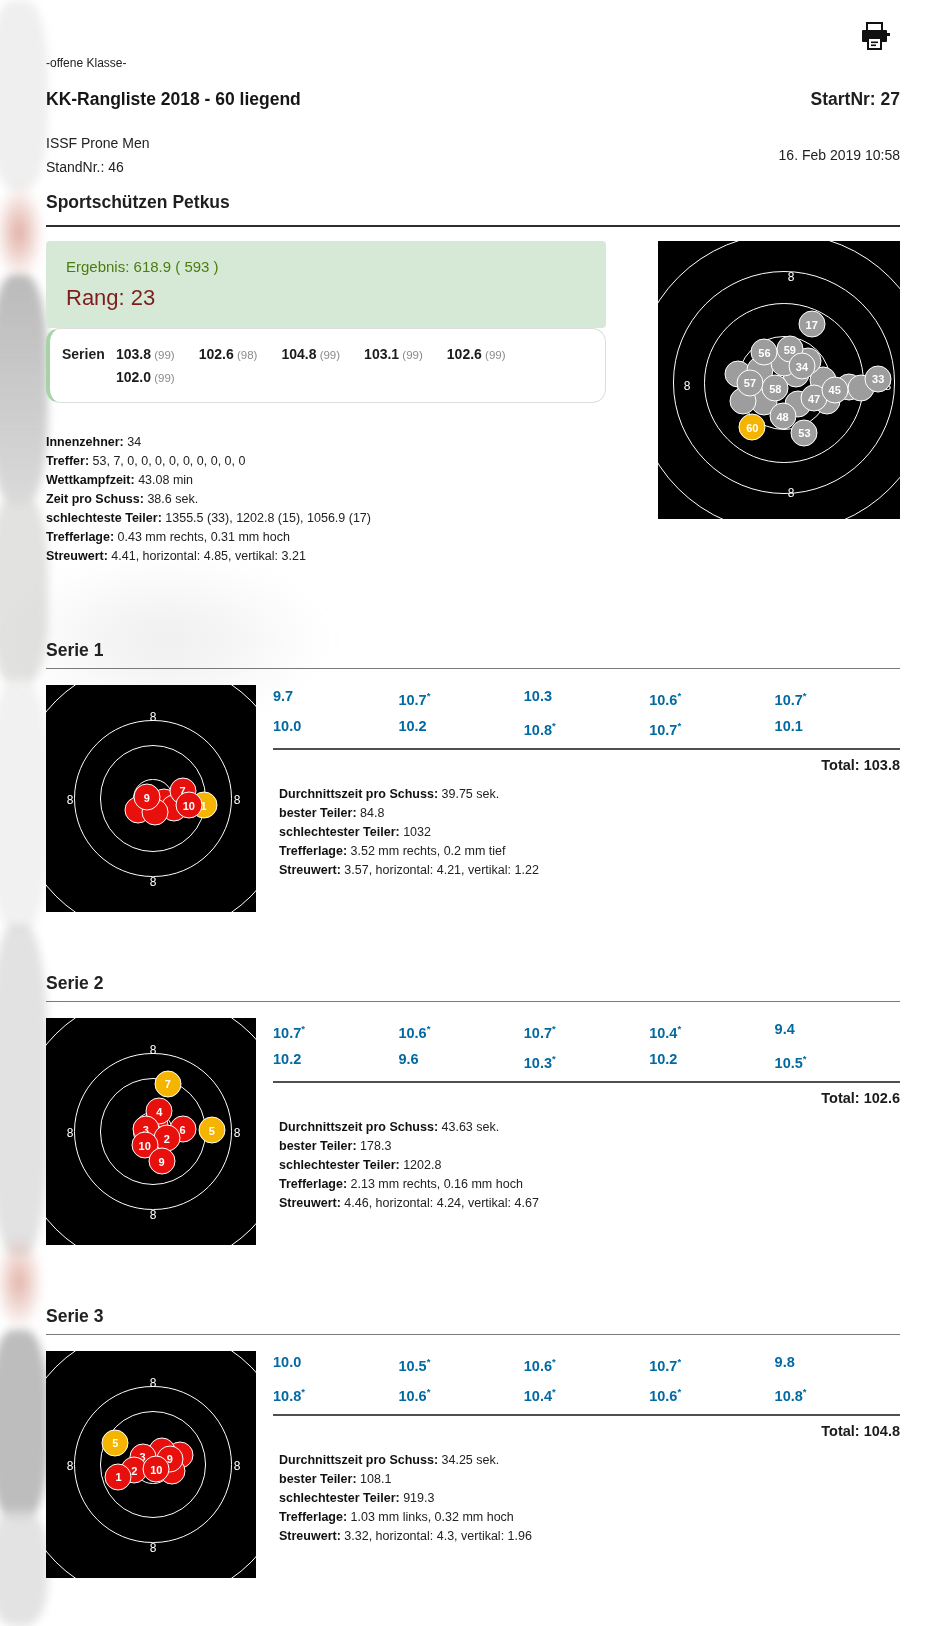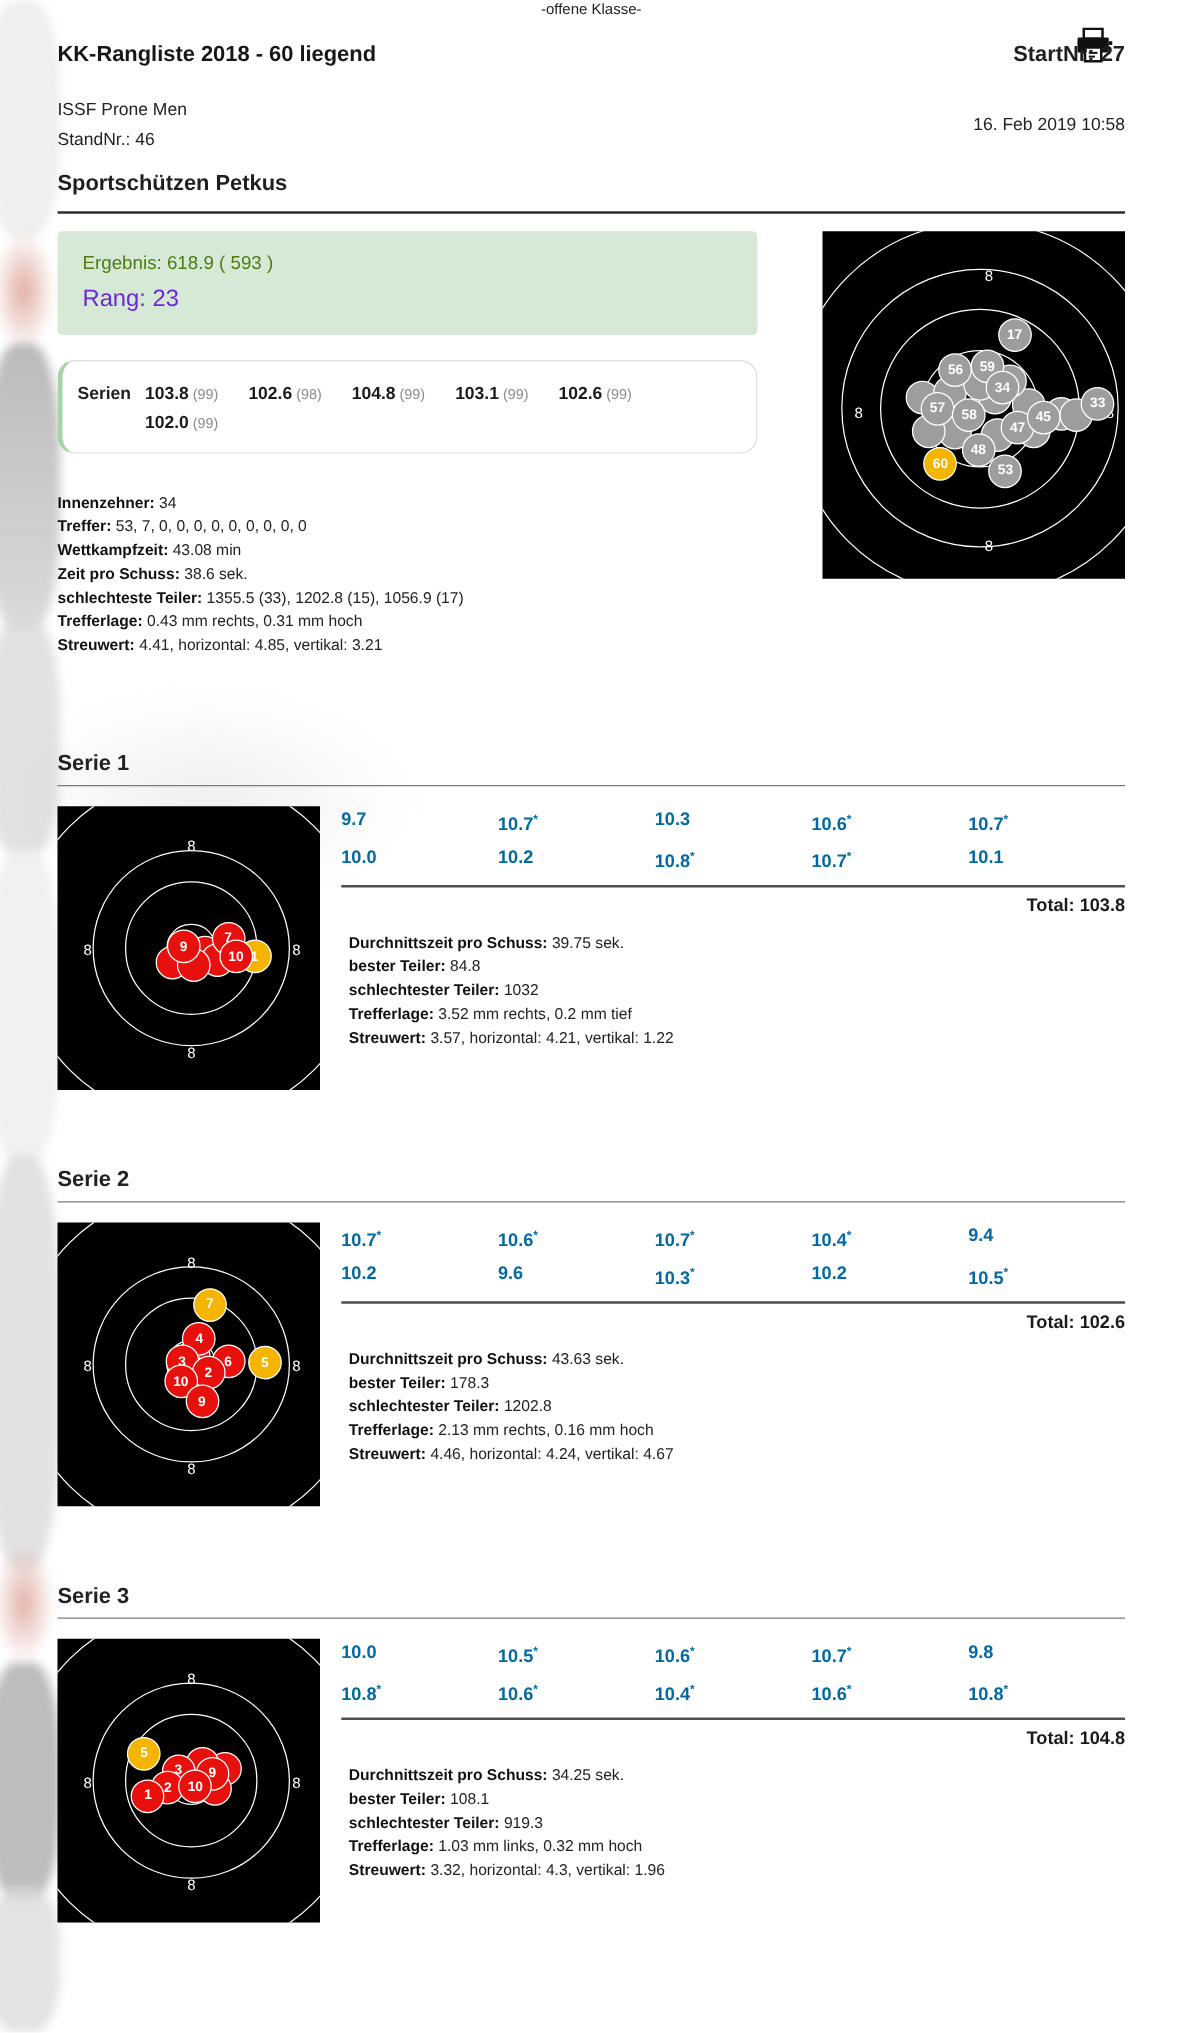"-offene Klasse-" .klasse { padding-top: none -> 56px; text-align: center -> left }
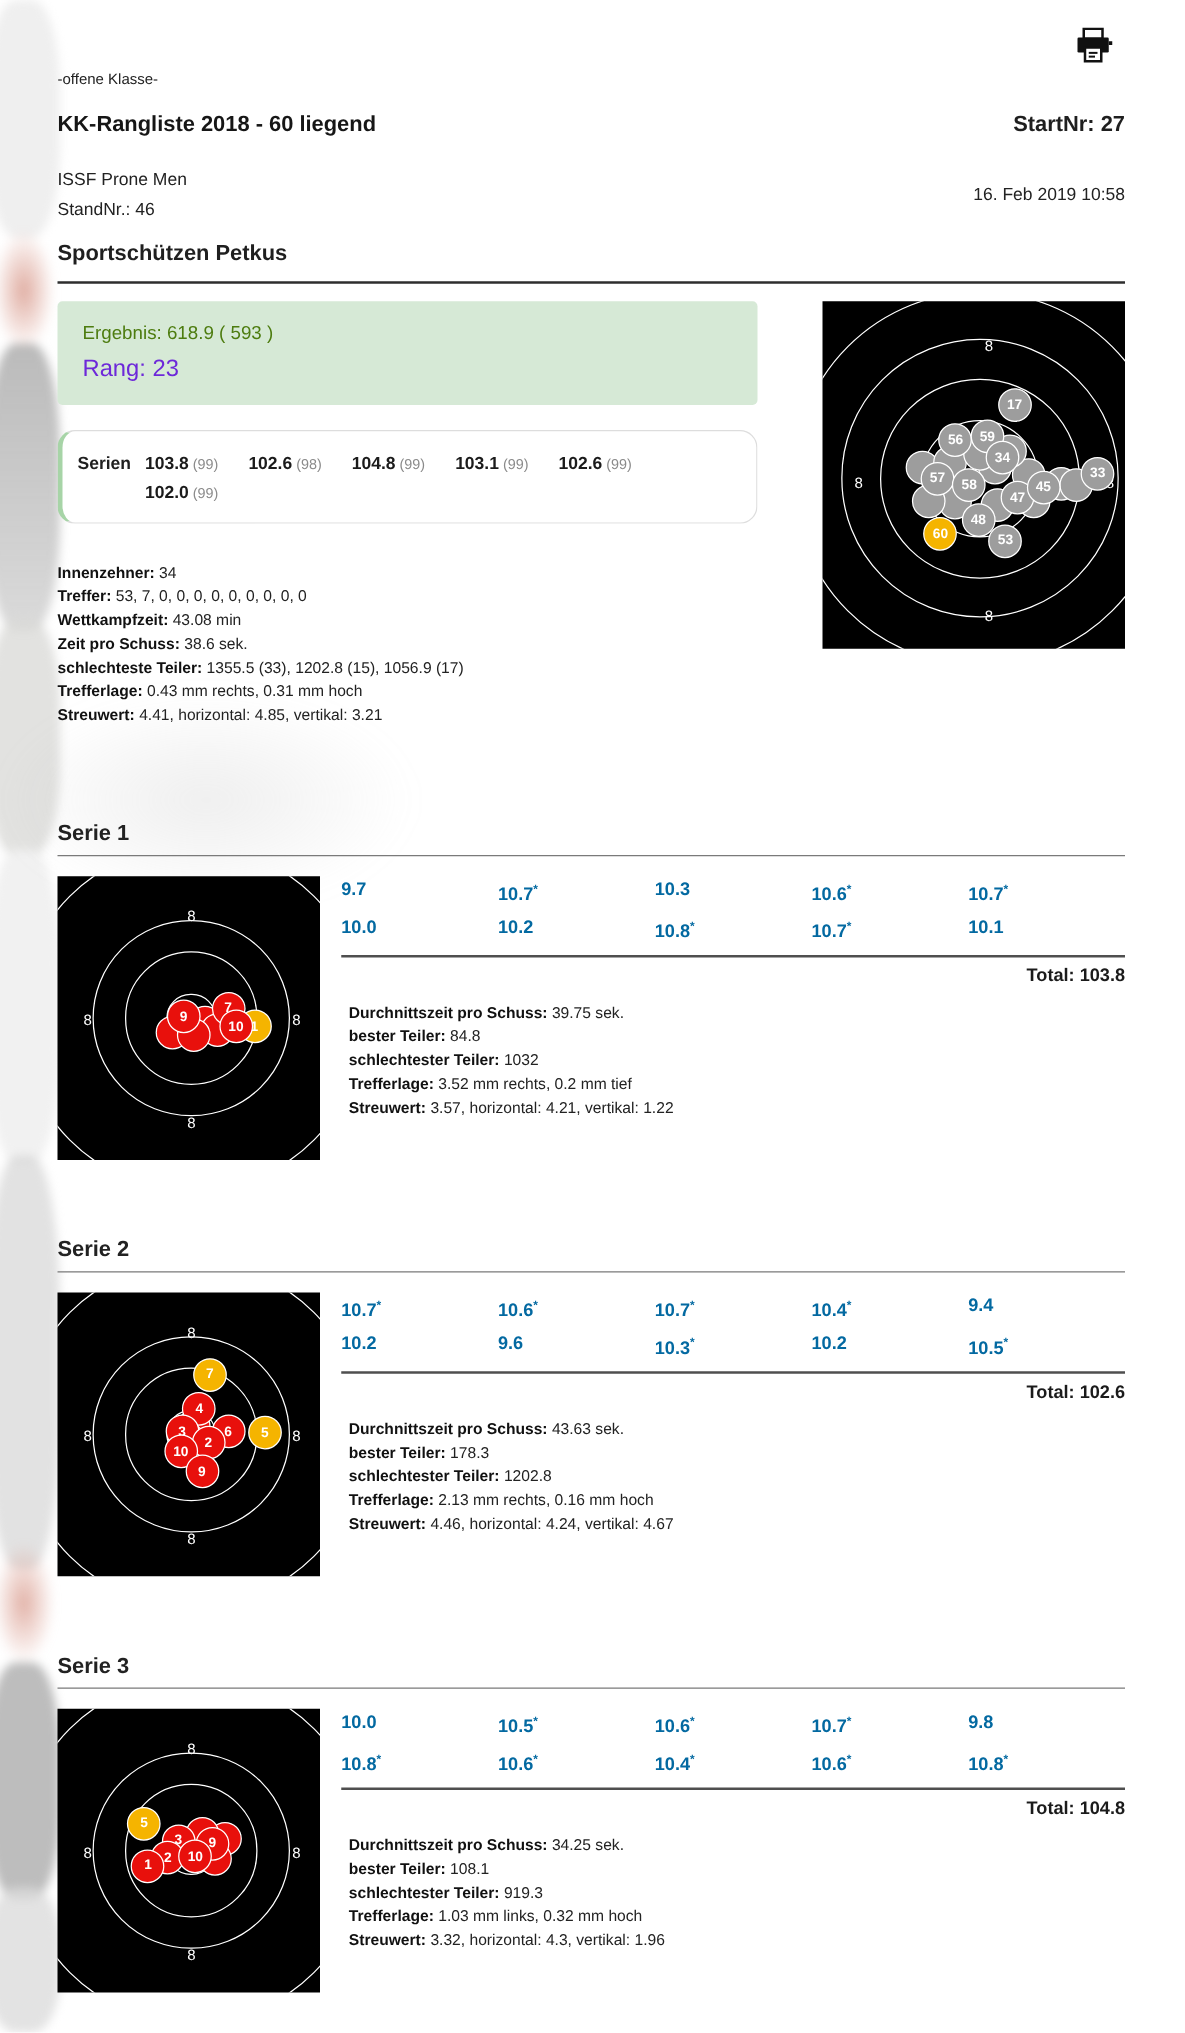"Rang: 23" .rang { color: #6d28d9 -> #7f1d1d; font-size: 19px -> 22px }
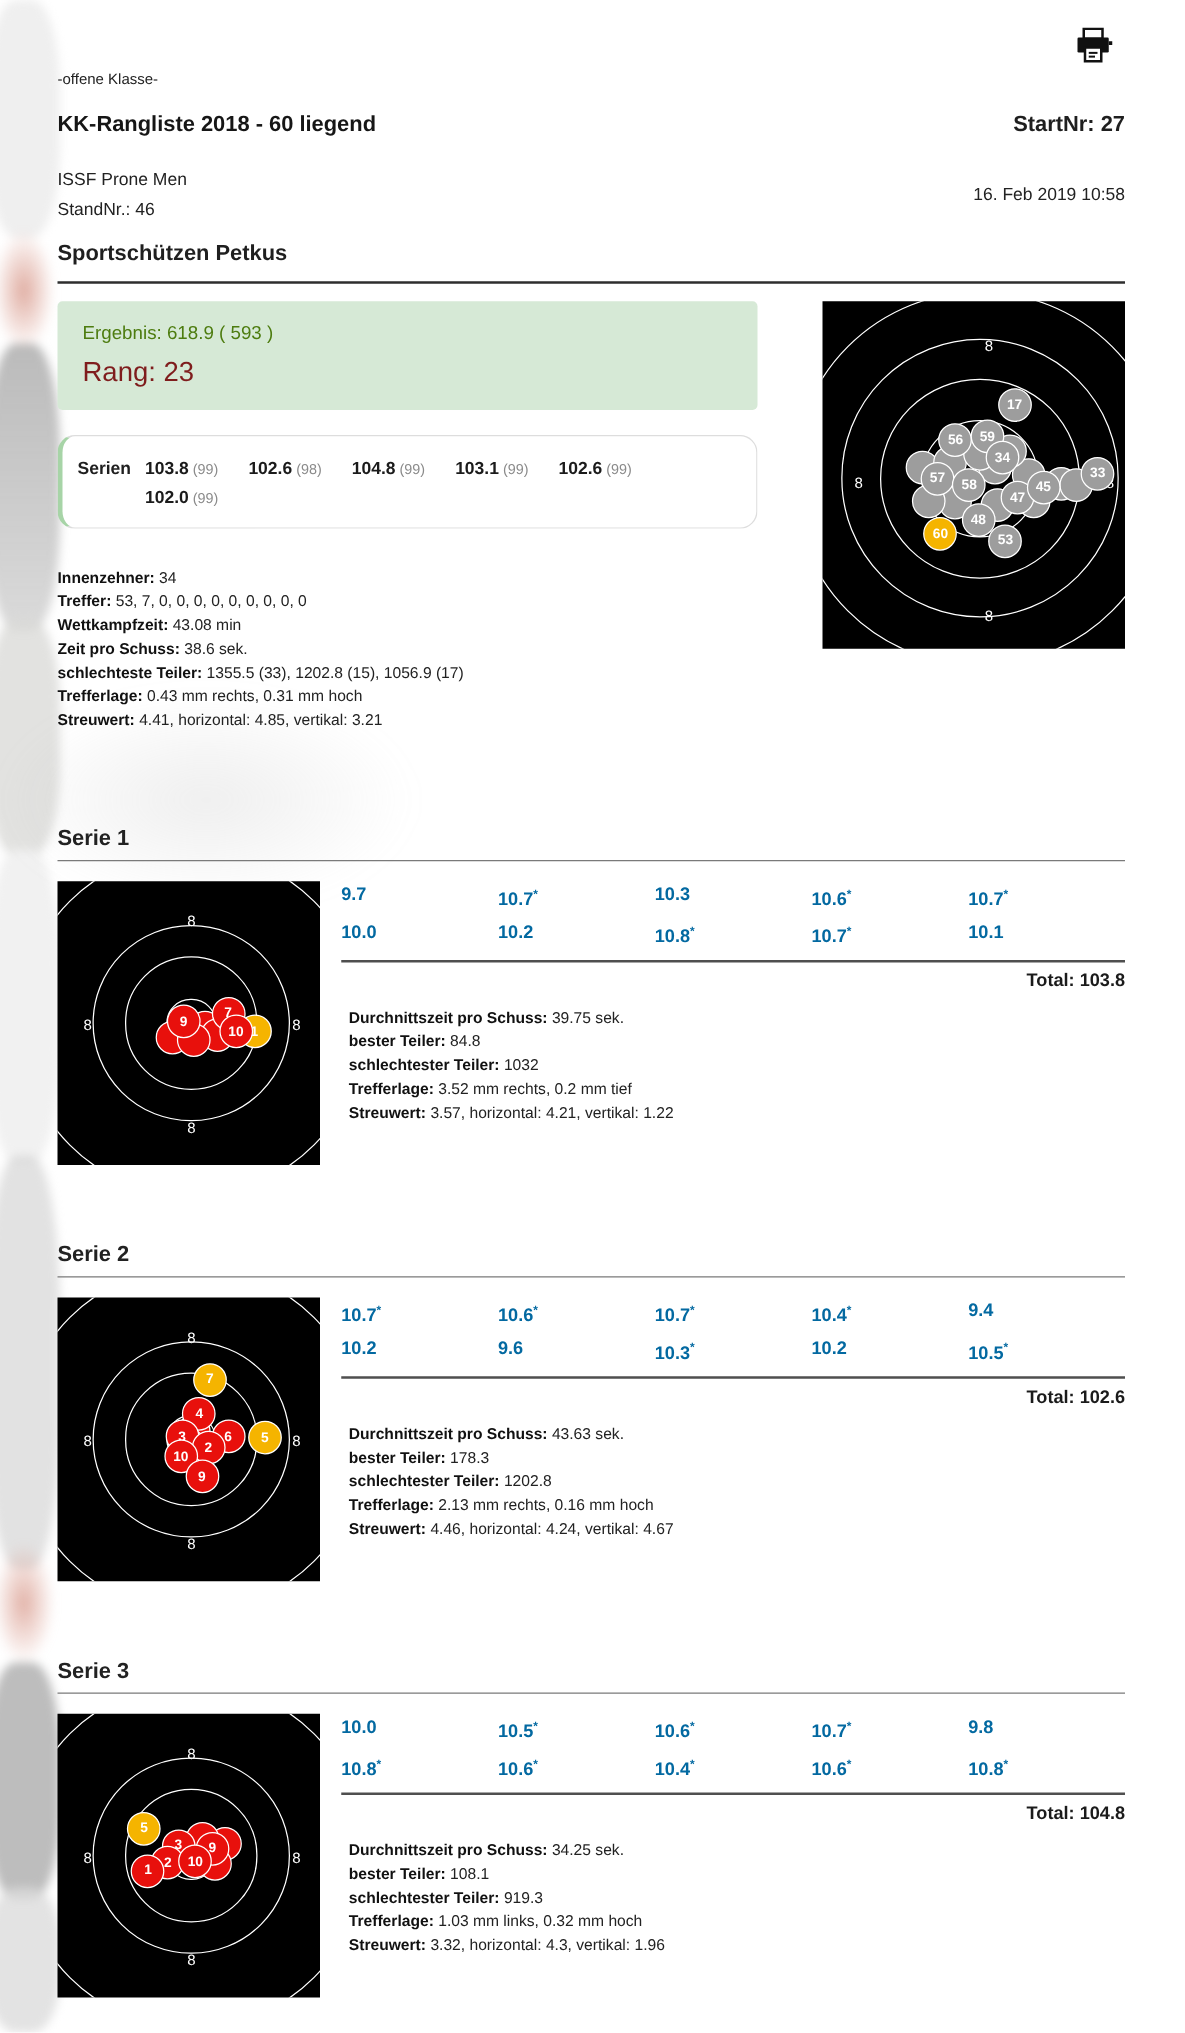"Serien" .serien-box { margin-top: 20px -> none }
